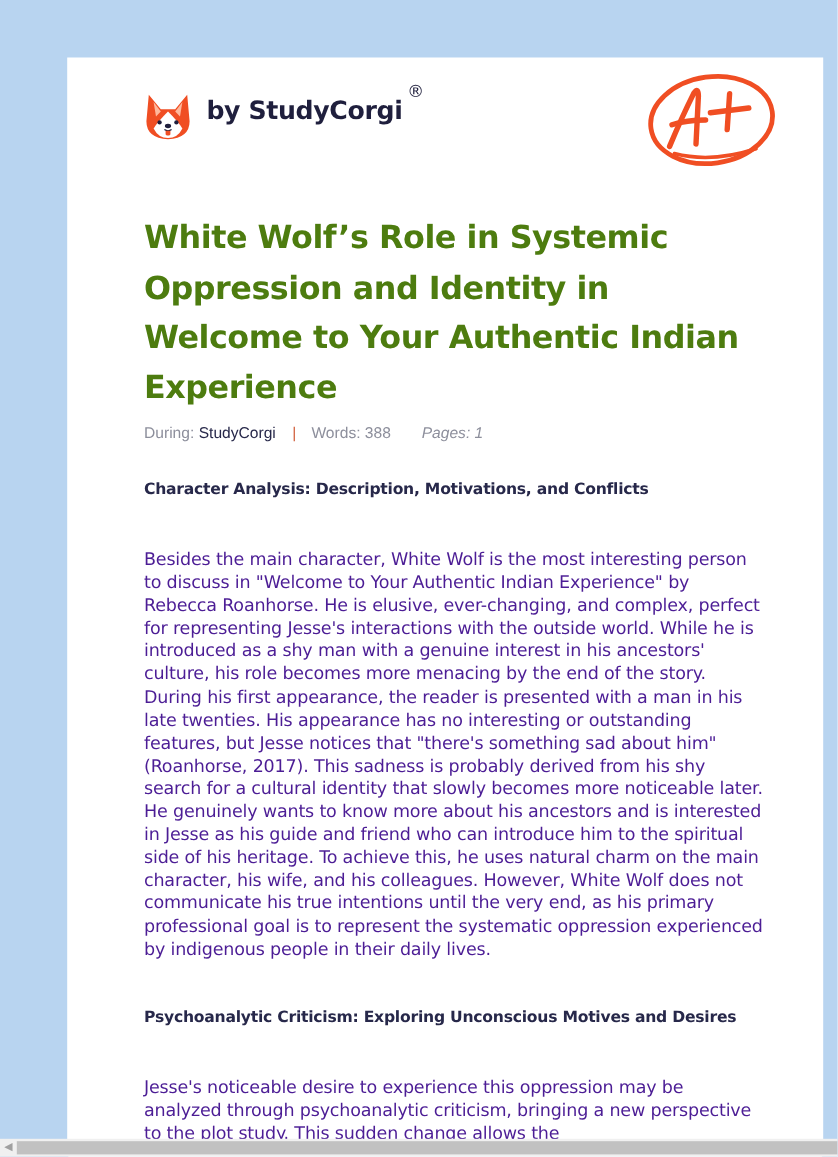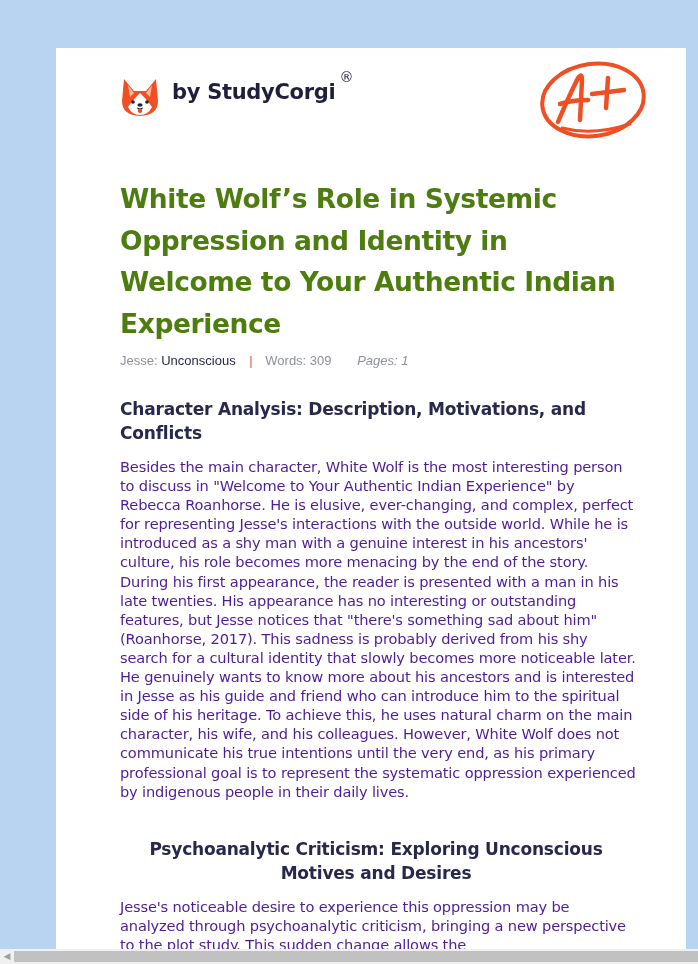"Jesse:" span { text: Jesse -> During }
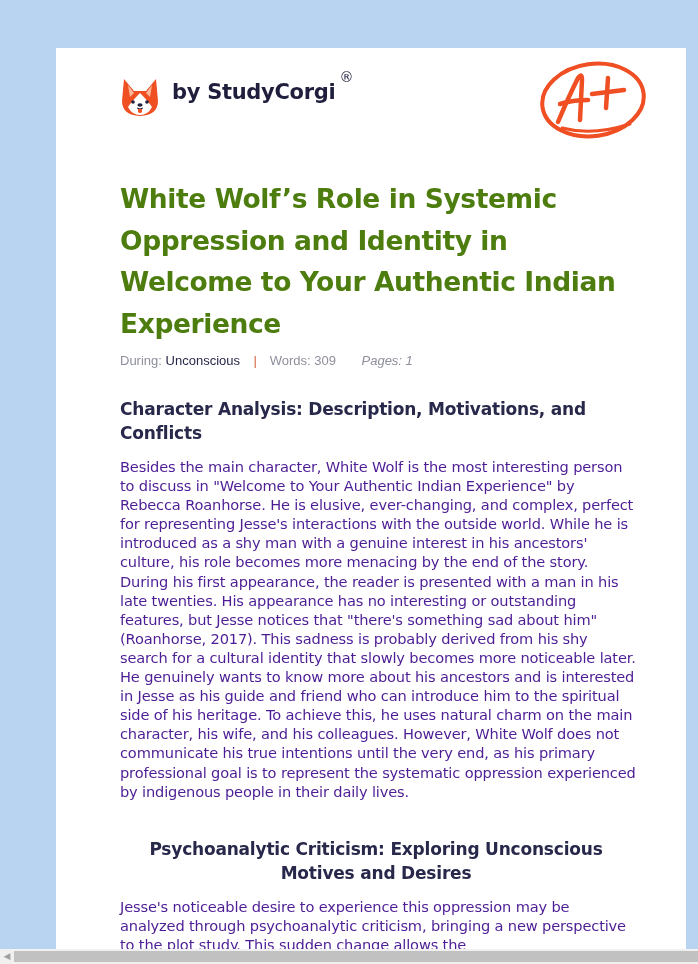"Unconscious" span.topic-val { text: Unconscious -> StudyCorgi }
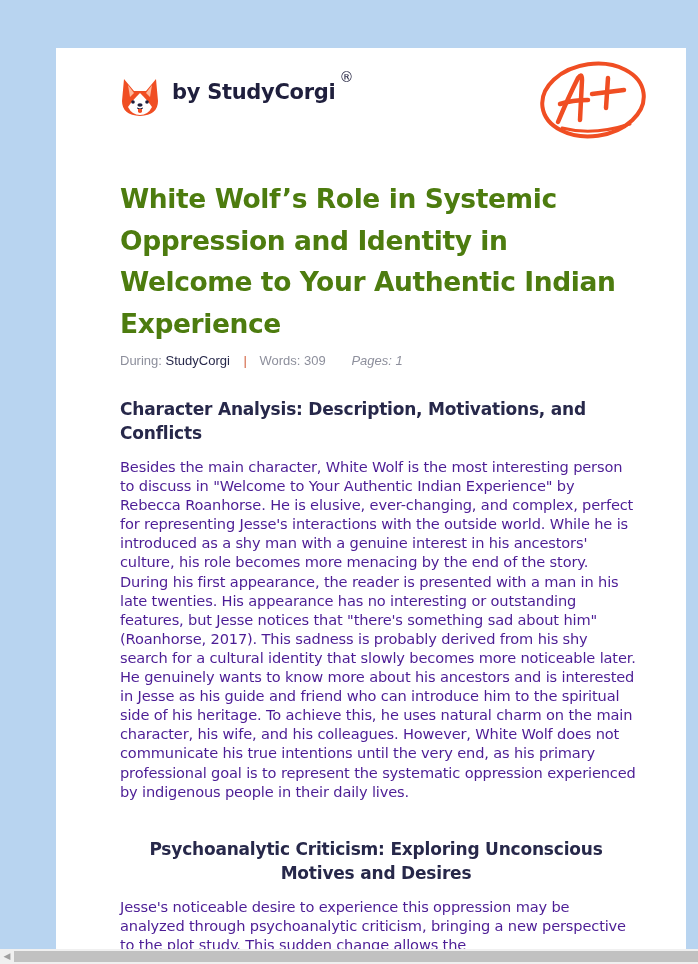"Words: 309" span { text: 309 -> 388 }
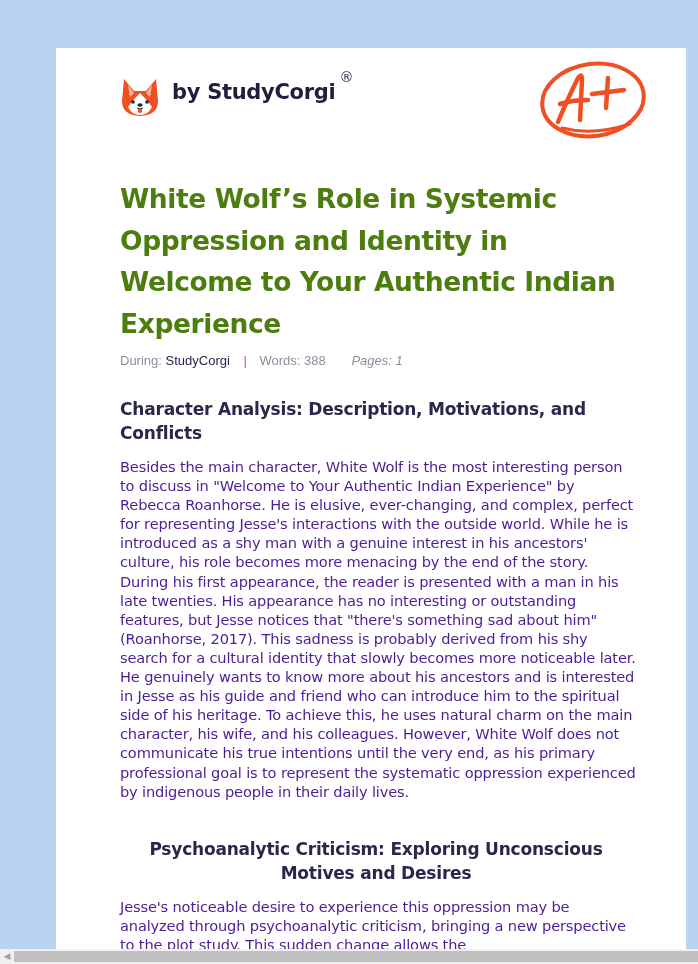"Character Analysis: Description," h2 { font-size: 17px -> 13px }
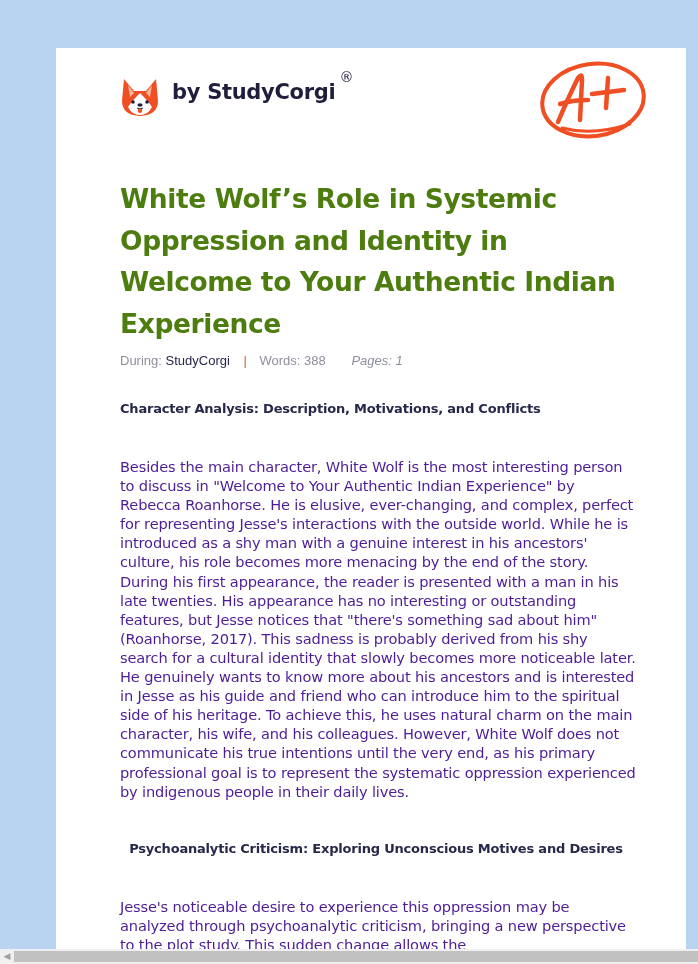"Psychoanalytic Criticism: Exploring" .h2pos { text-align: center -> none }
